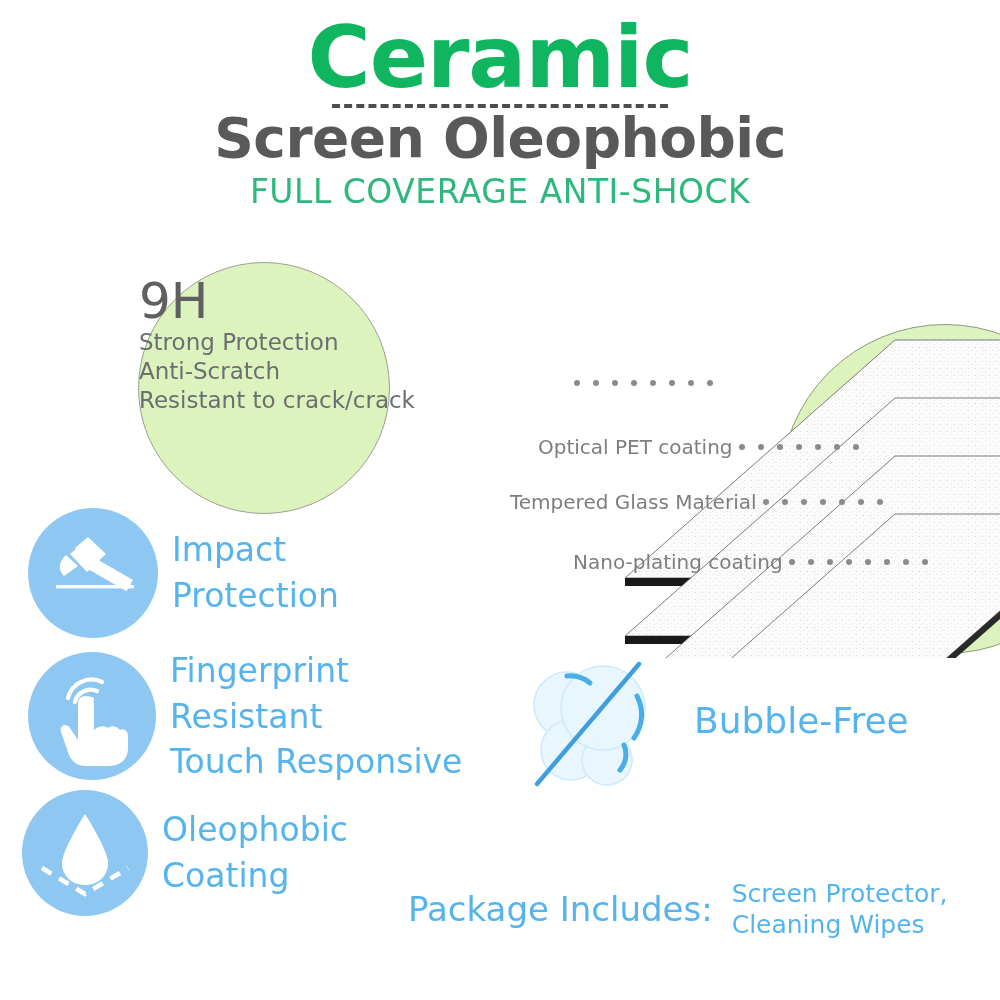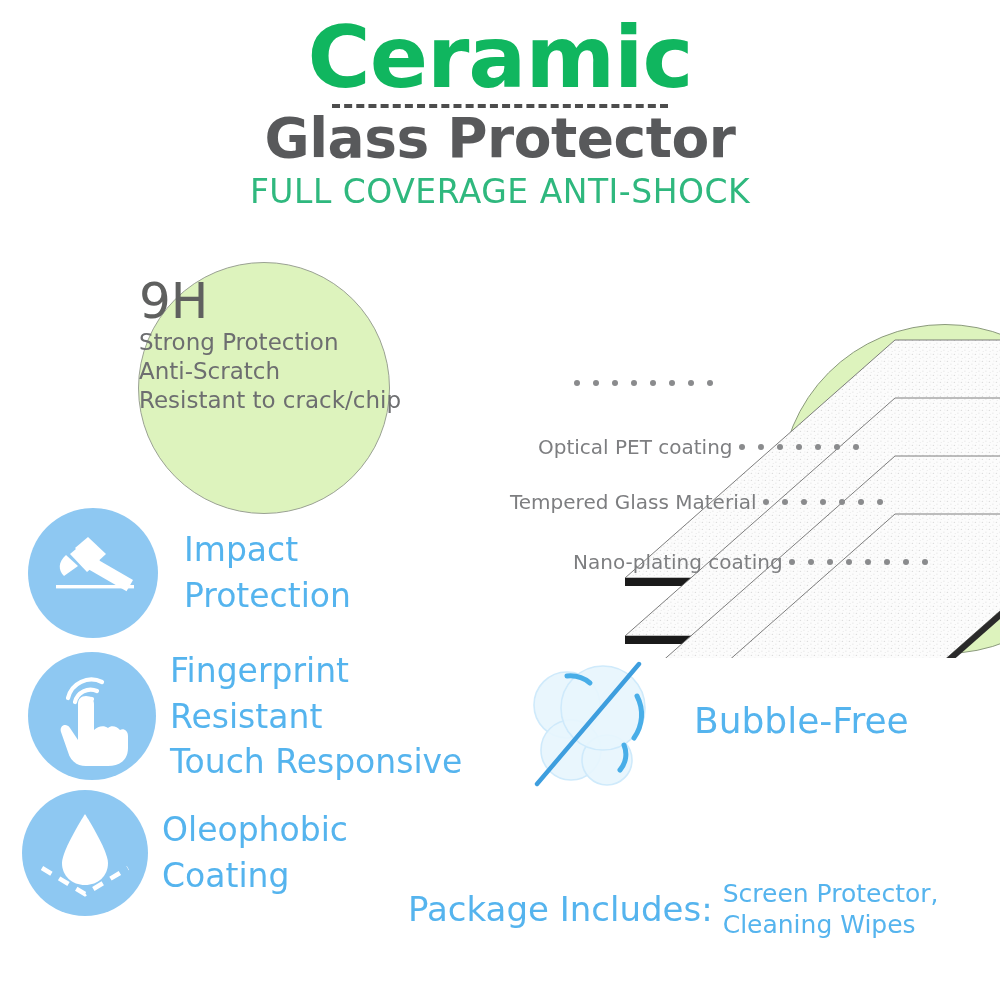"Glass Protector" span { text: Glass Protector -> Screen Oleophobic }
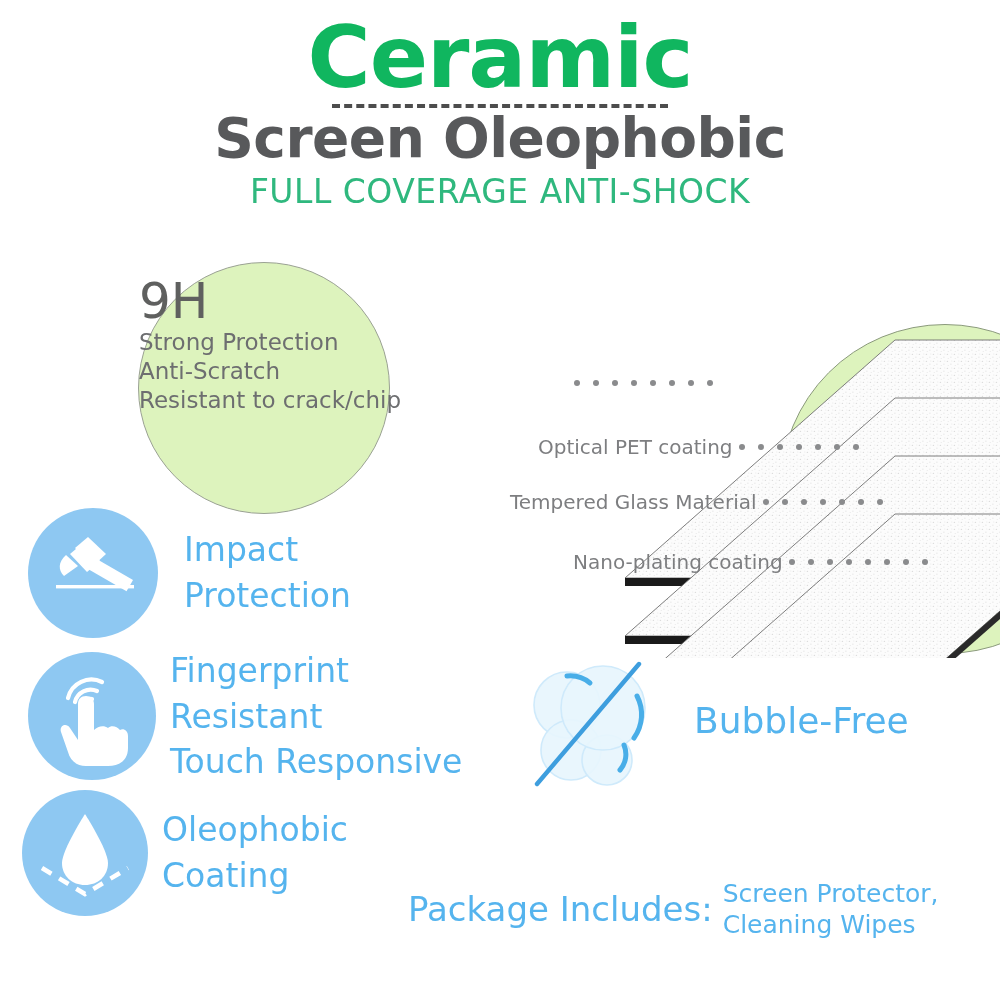"Resistant to crack/chip" div.badge-9h-line { text: crack/chip -> crack/crack }
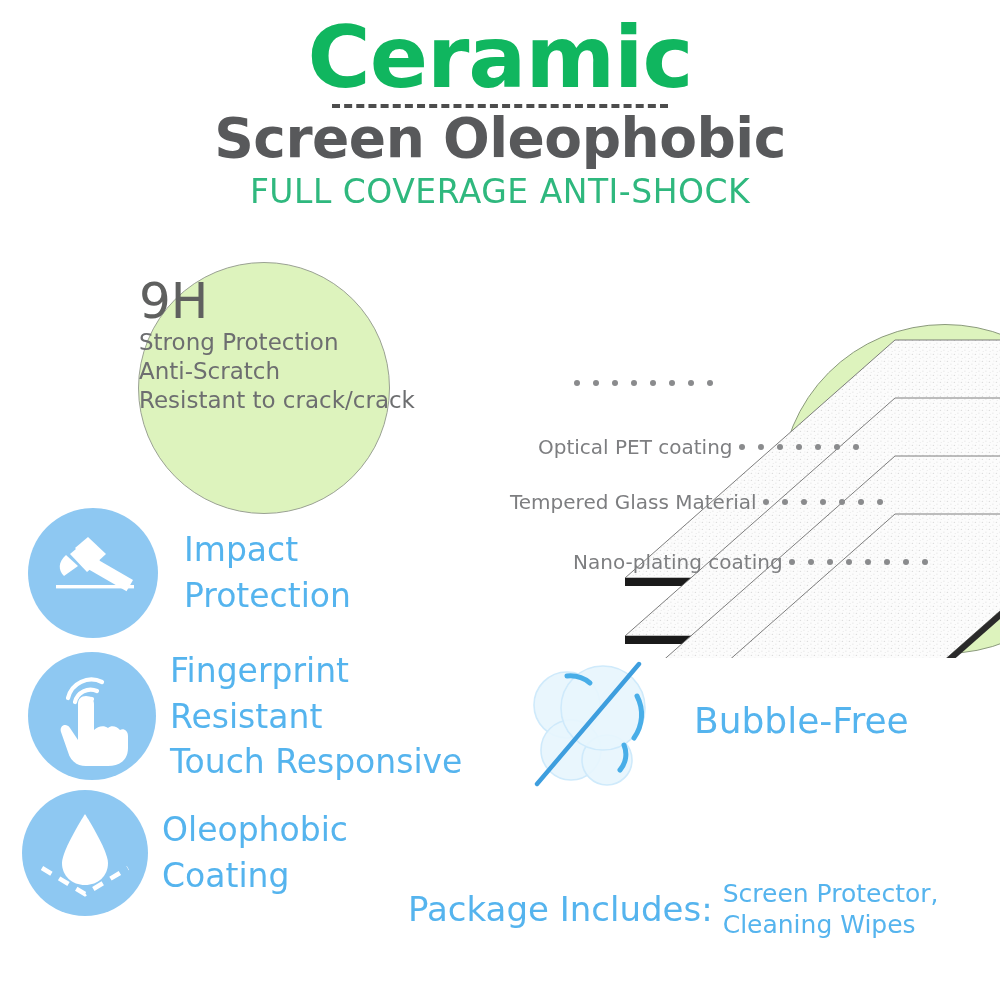"Impact" #feature-impact { gap: 12px -> none }
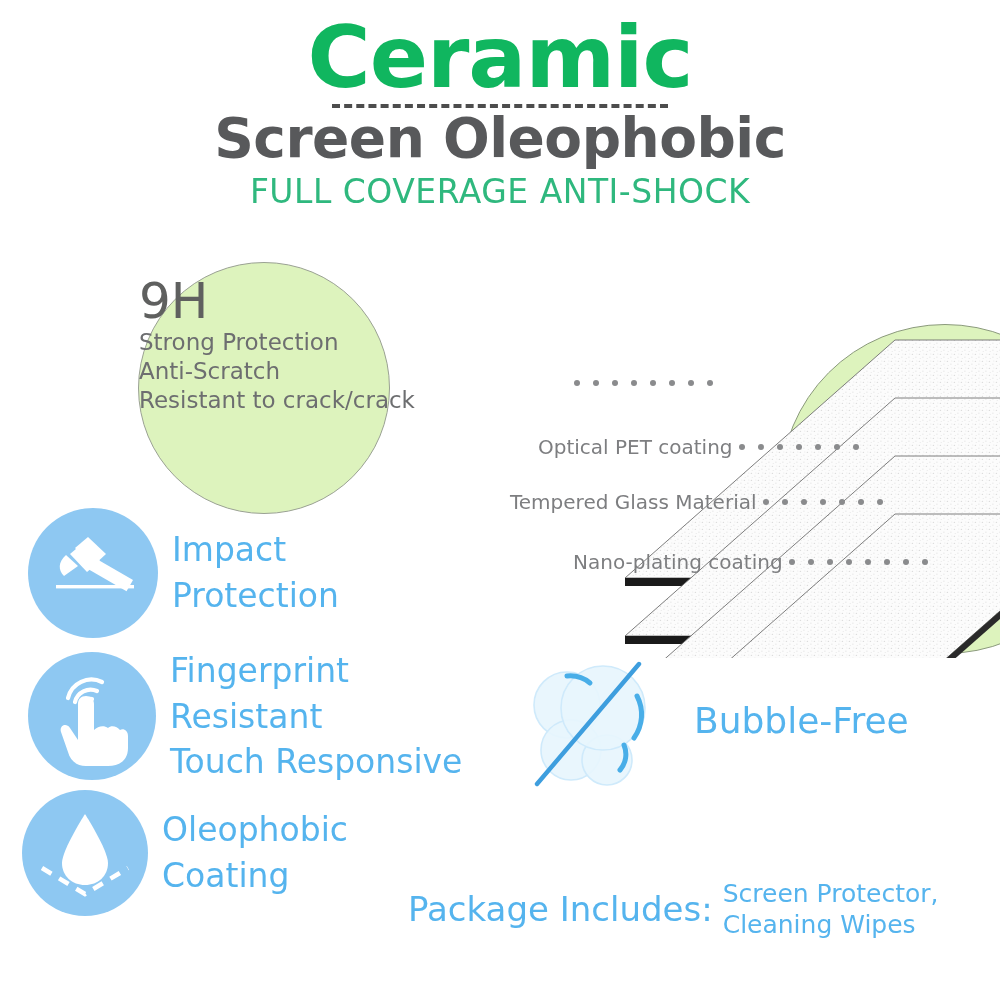"Screen Protector," .package-item { margin-left: none -> 9px }
